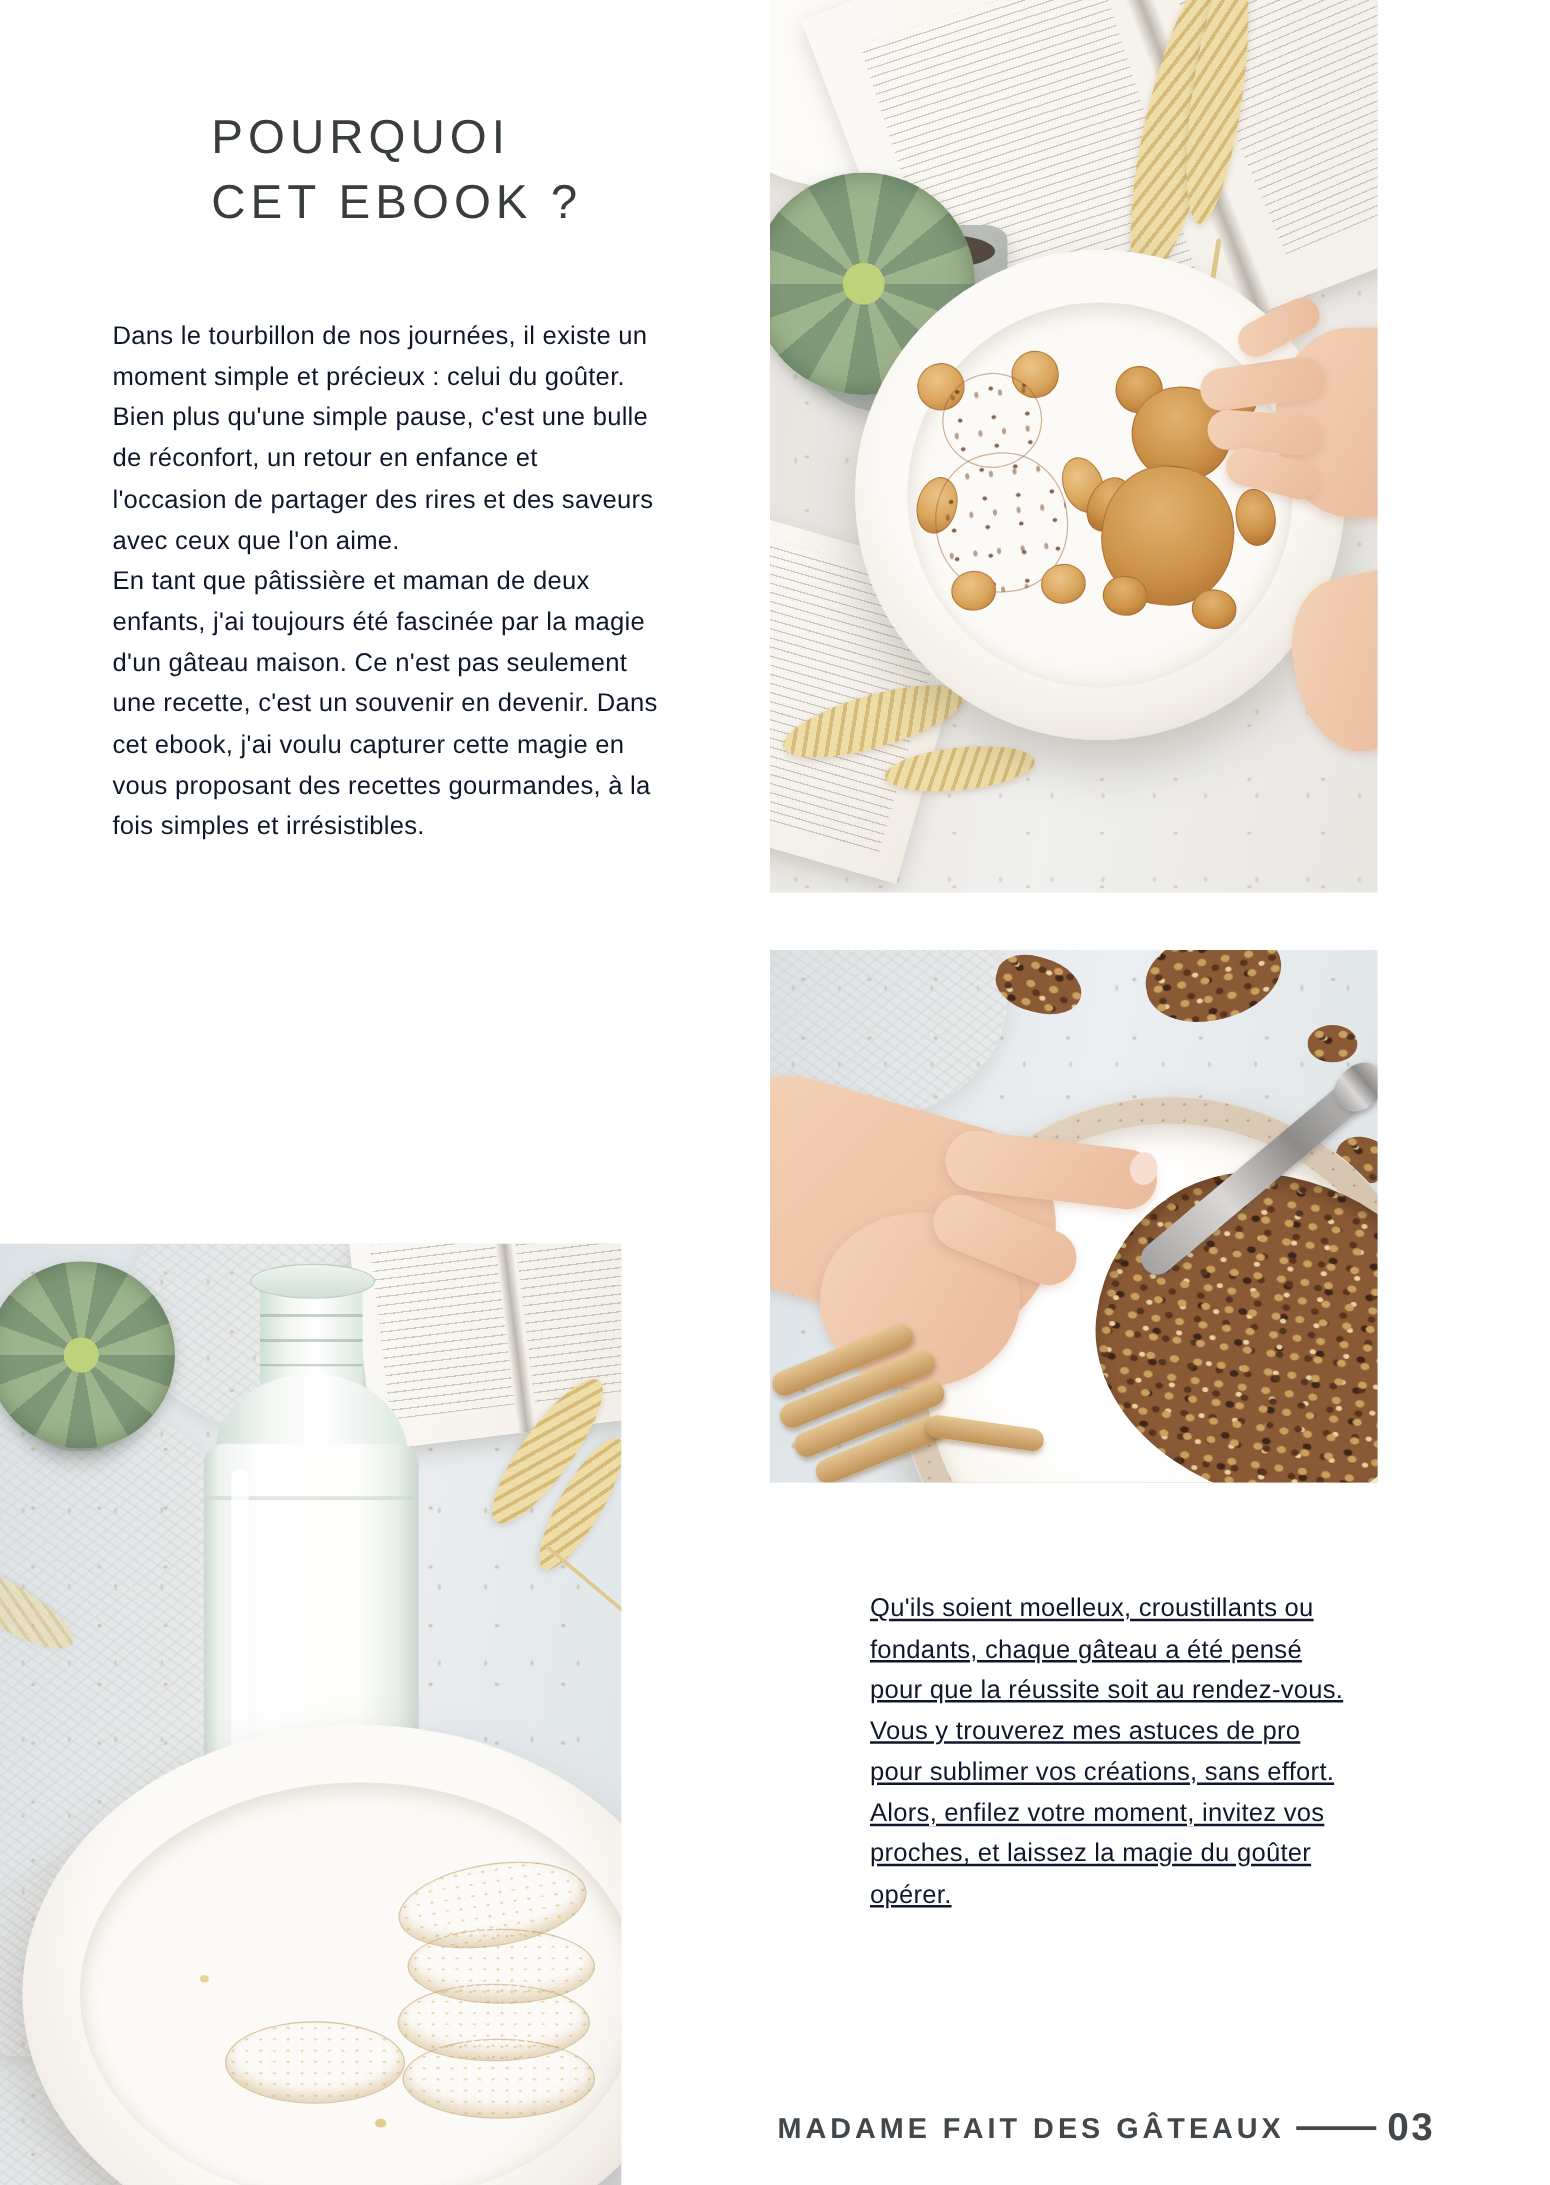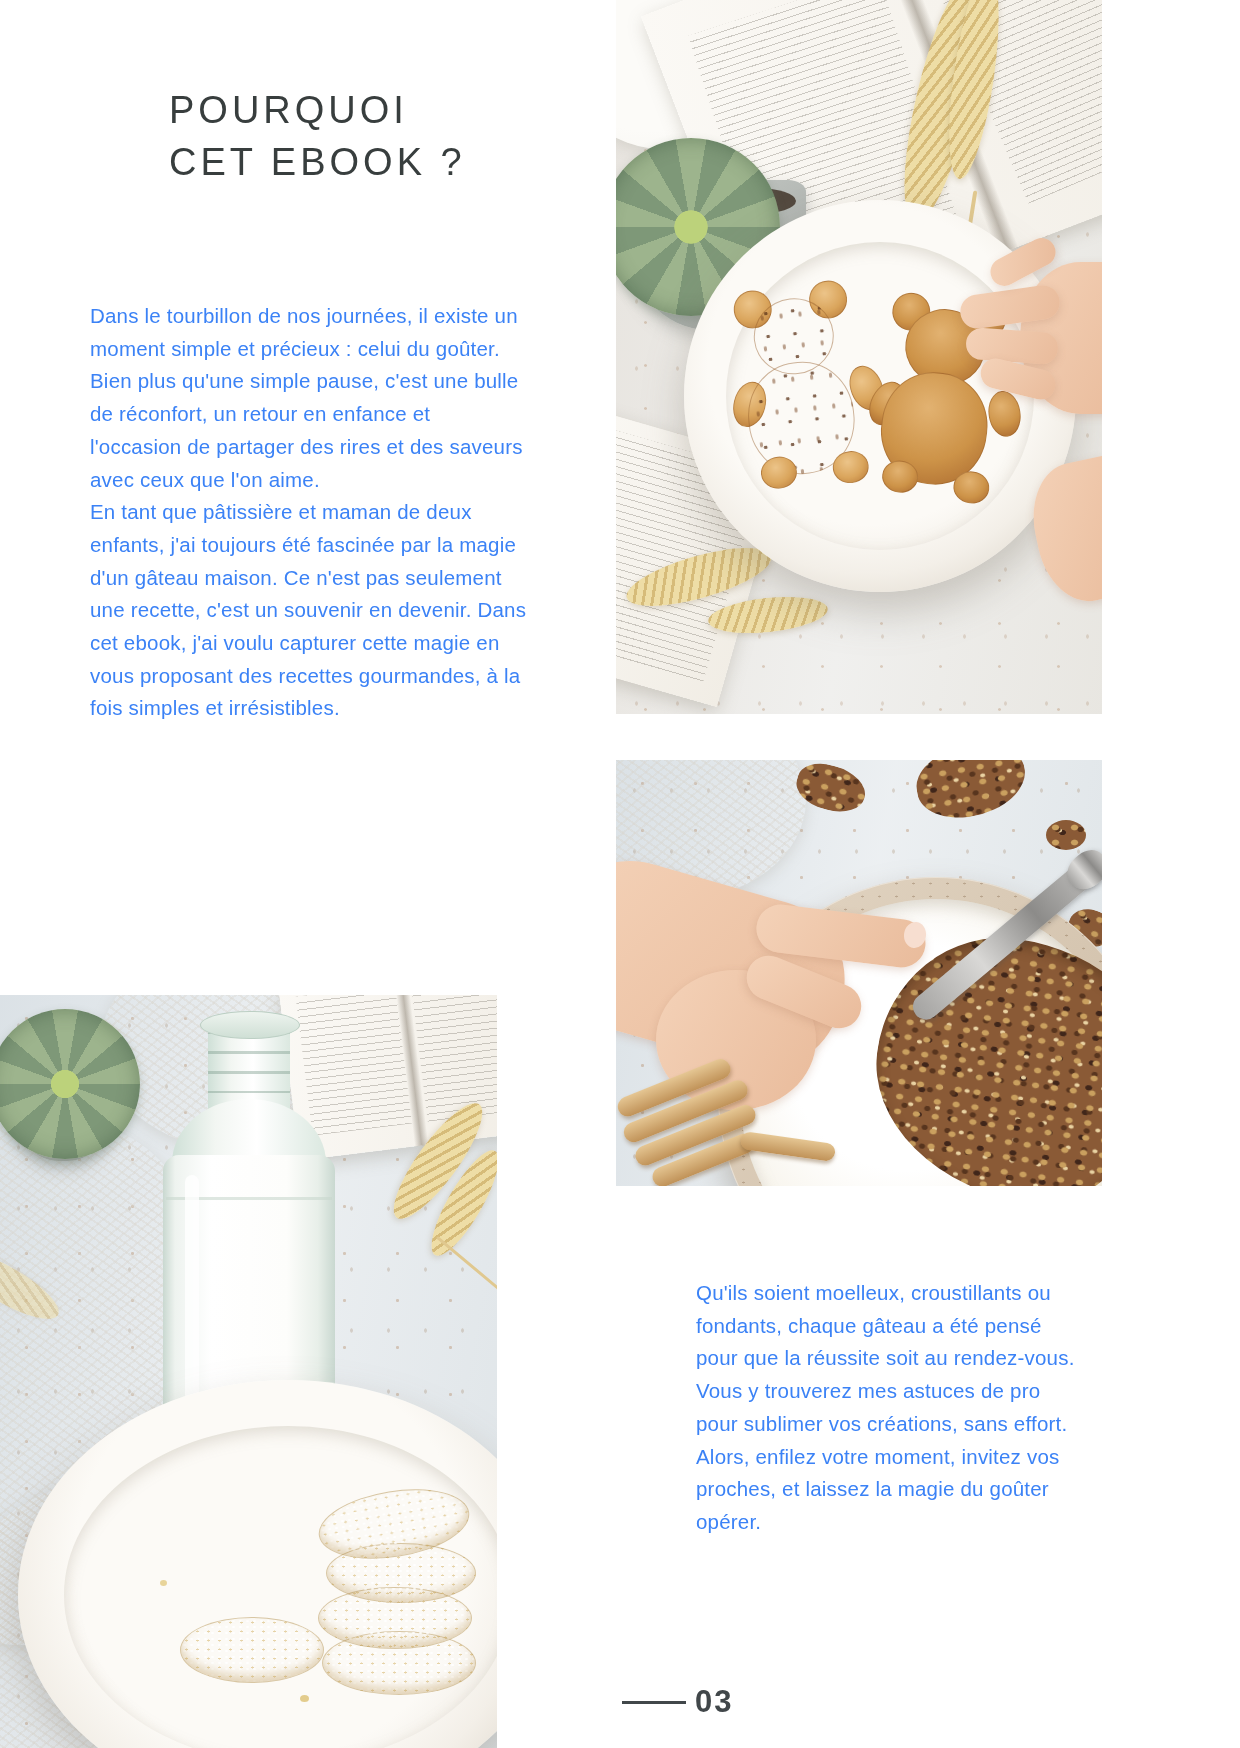"Dans le tourbillon de nos" .body-block { color: #3b82f6 -> #0f172a; margin-top: 47px -> none }
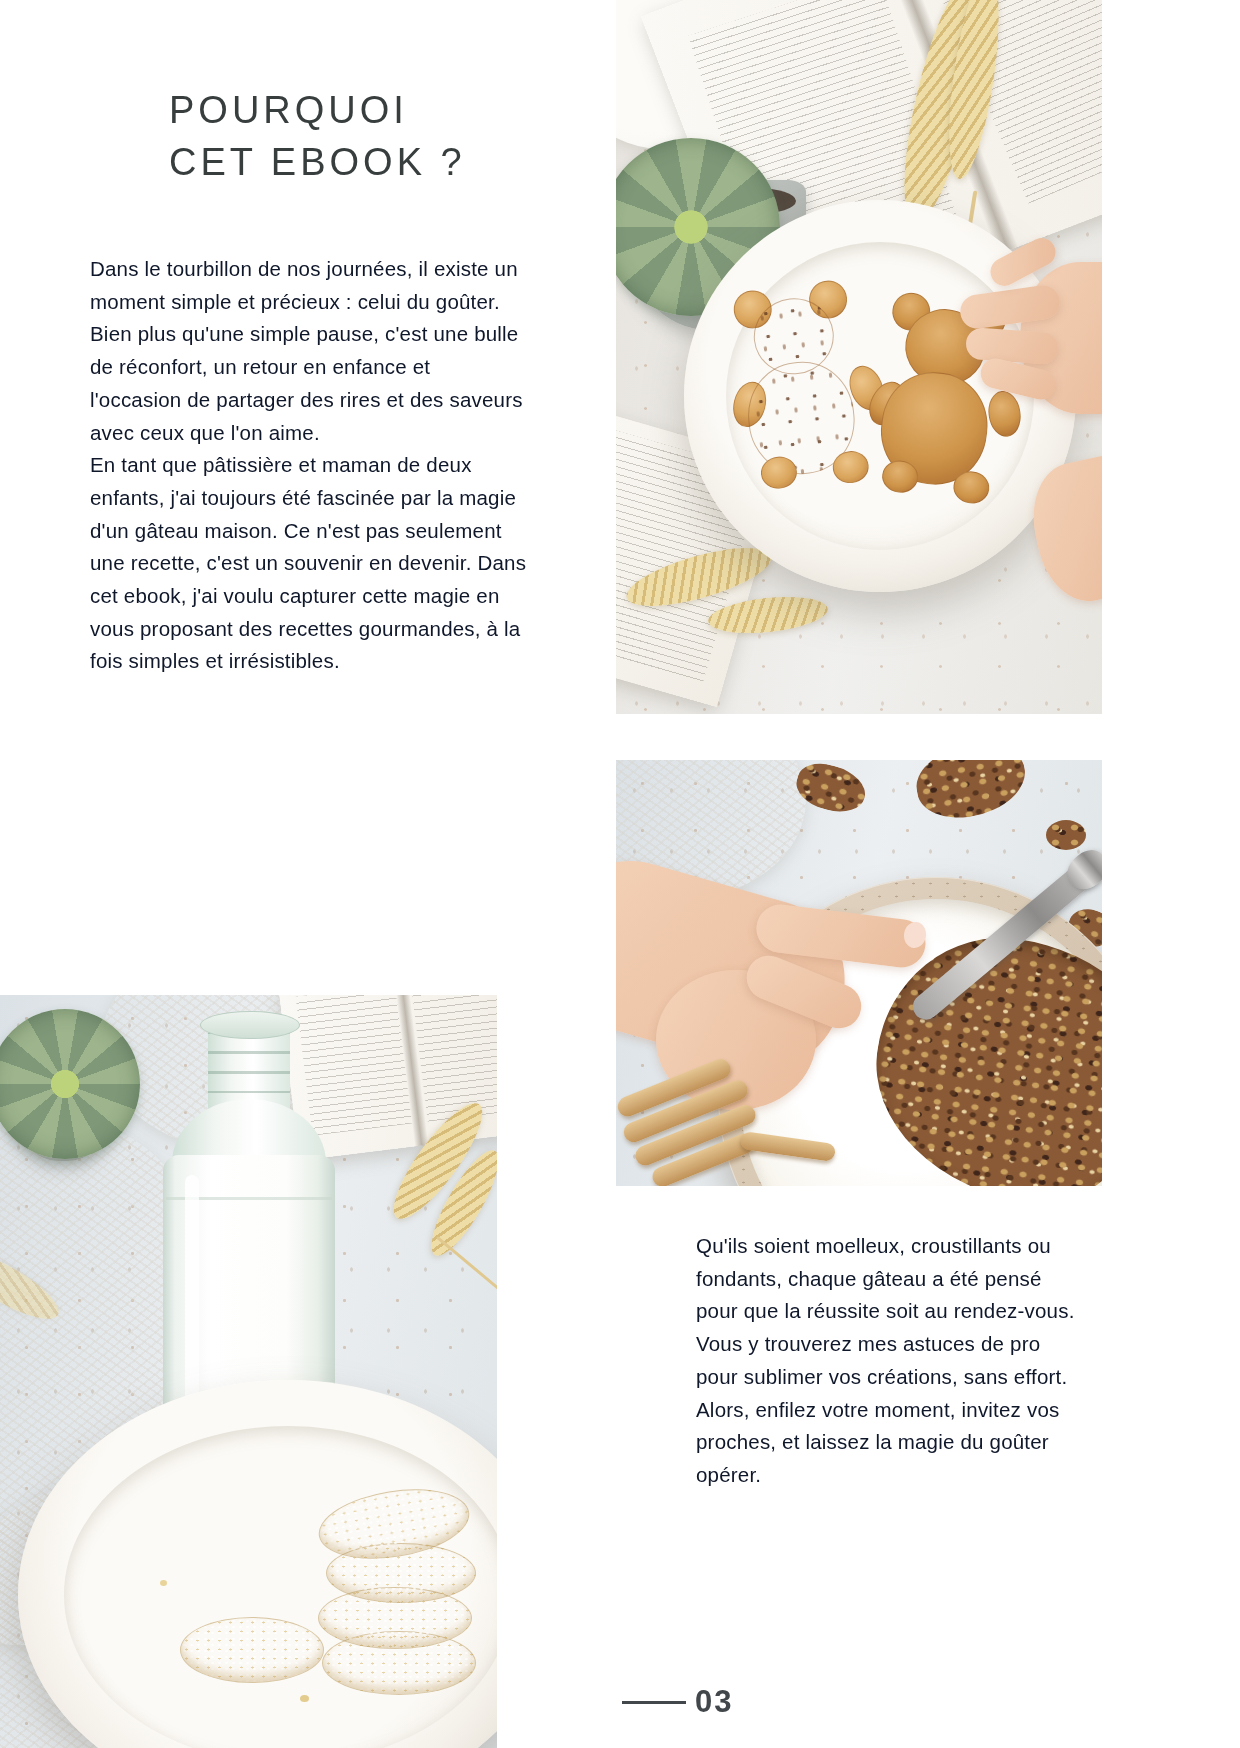"Qu'ils soient moelleux, croustillants ou" #closing { text-decoration: none -> underline; top: 1230px -> 1271px }
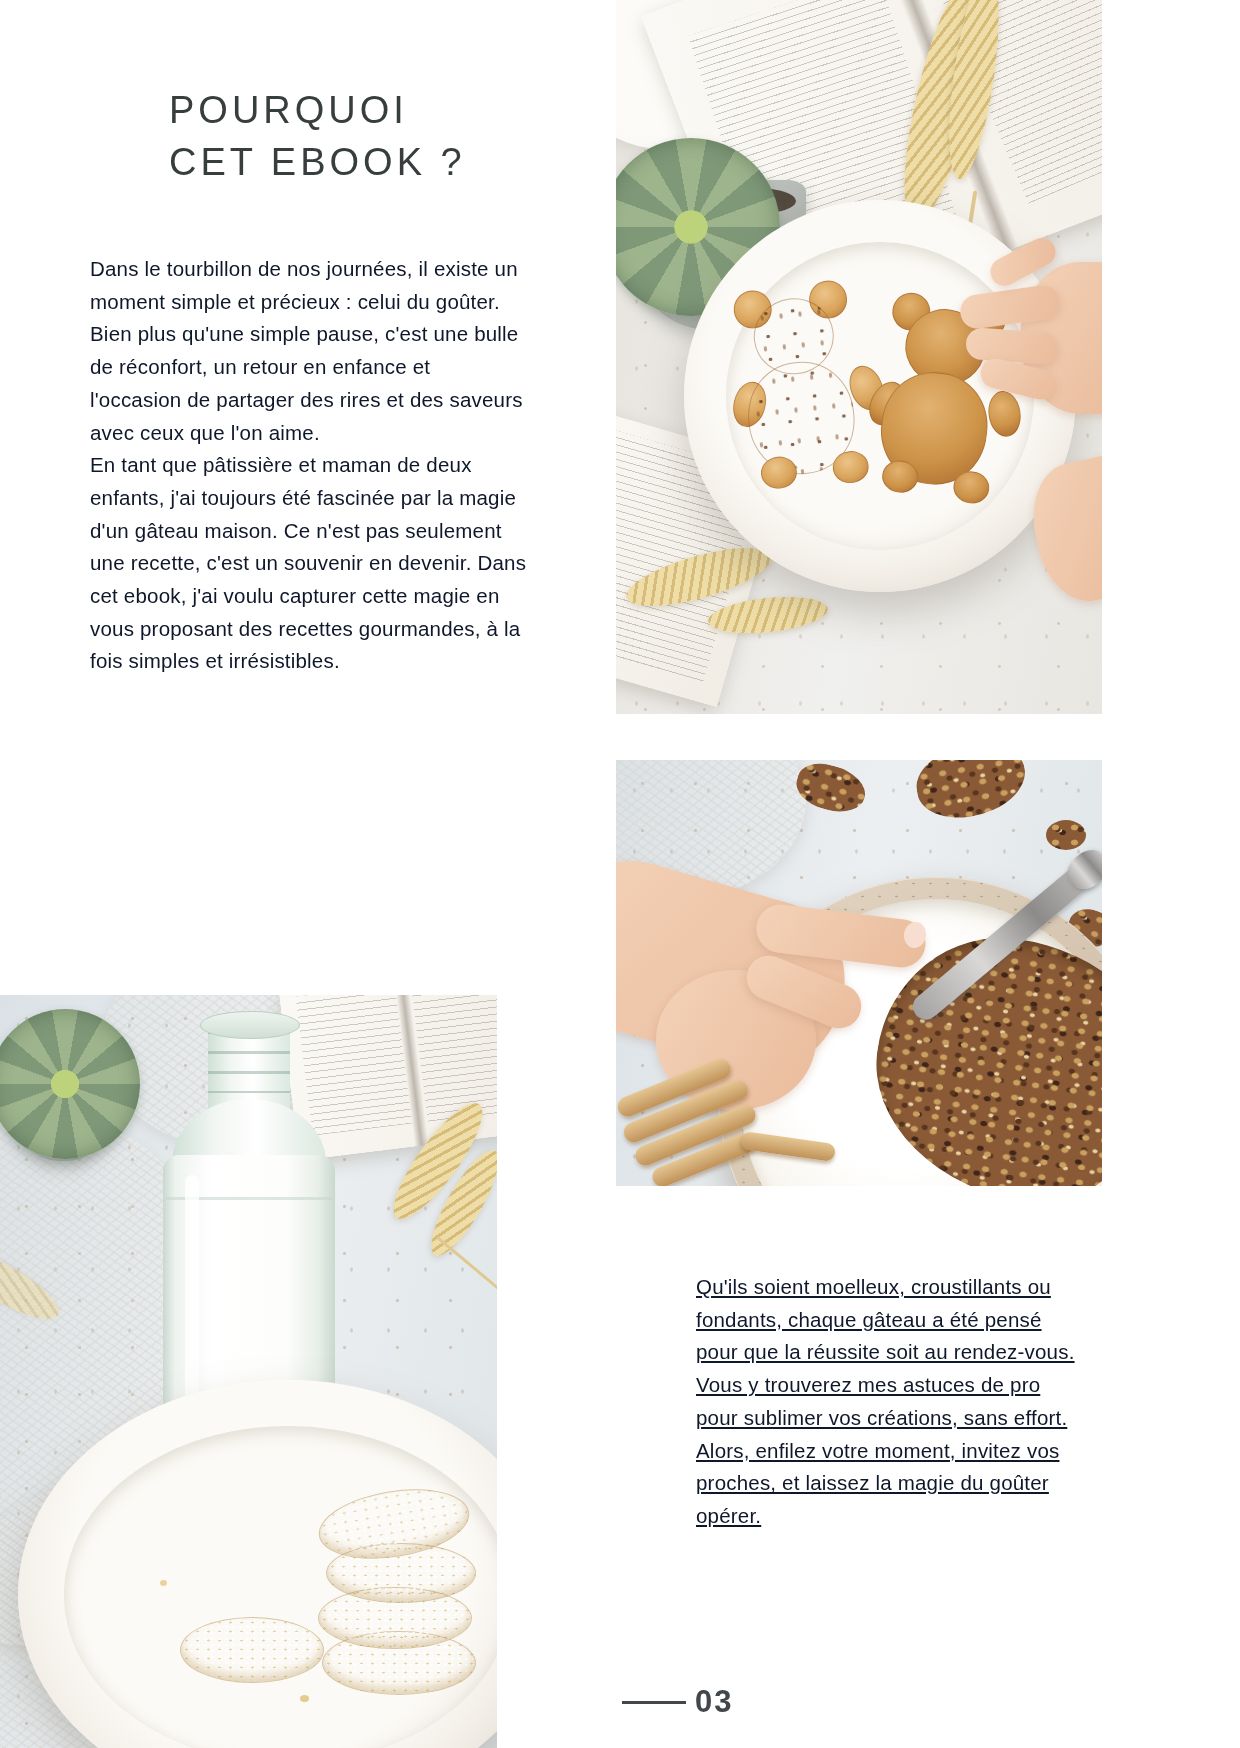"MADAME FAIT DES GÂTEAUX" span.brand { html: none -> <span>MADAME FAIT DES GÂTEAUX</span> }
